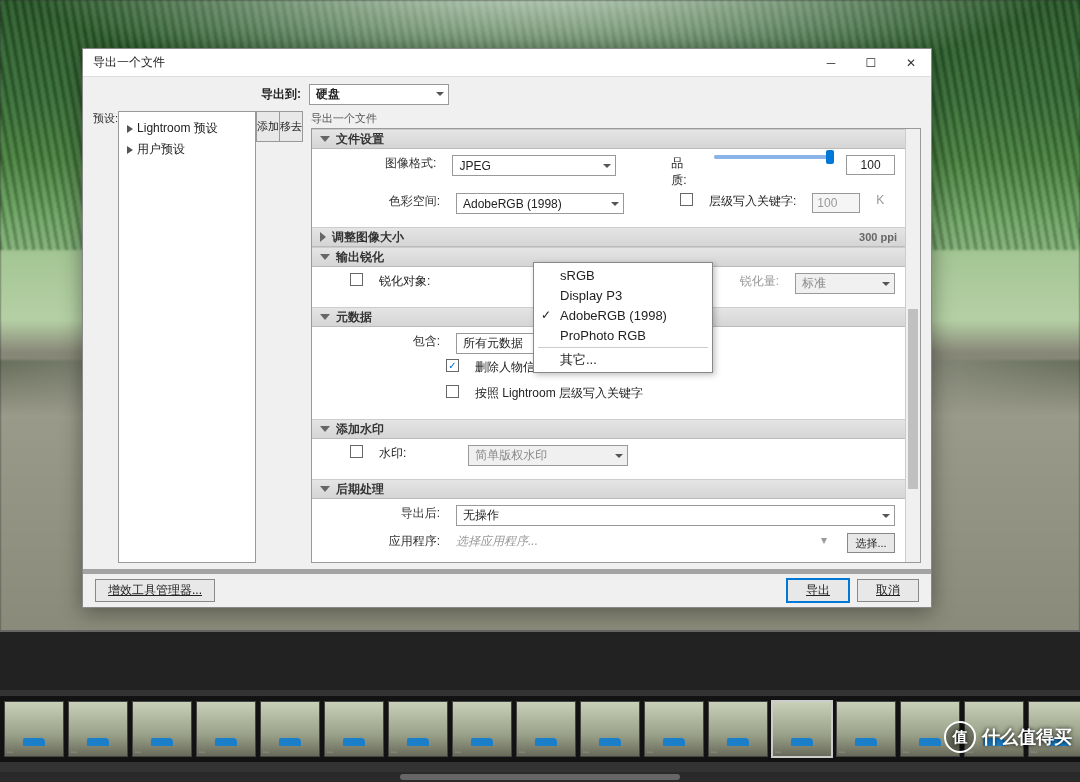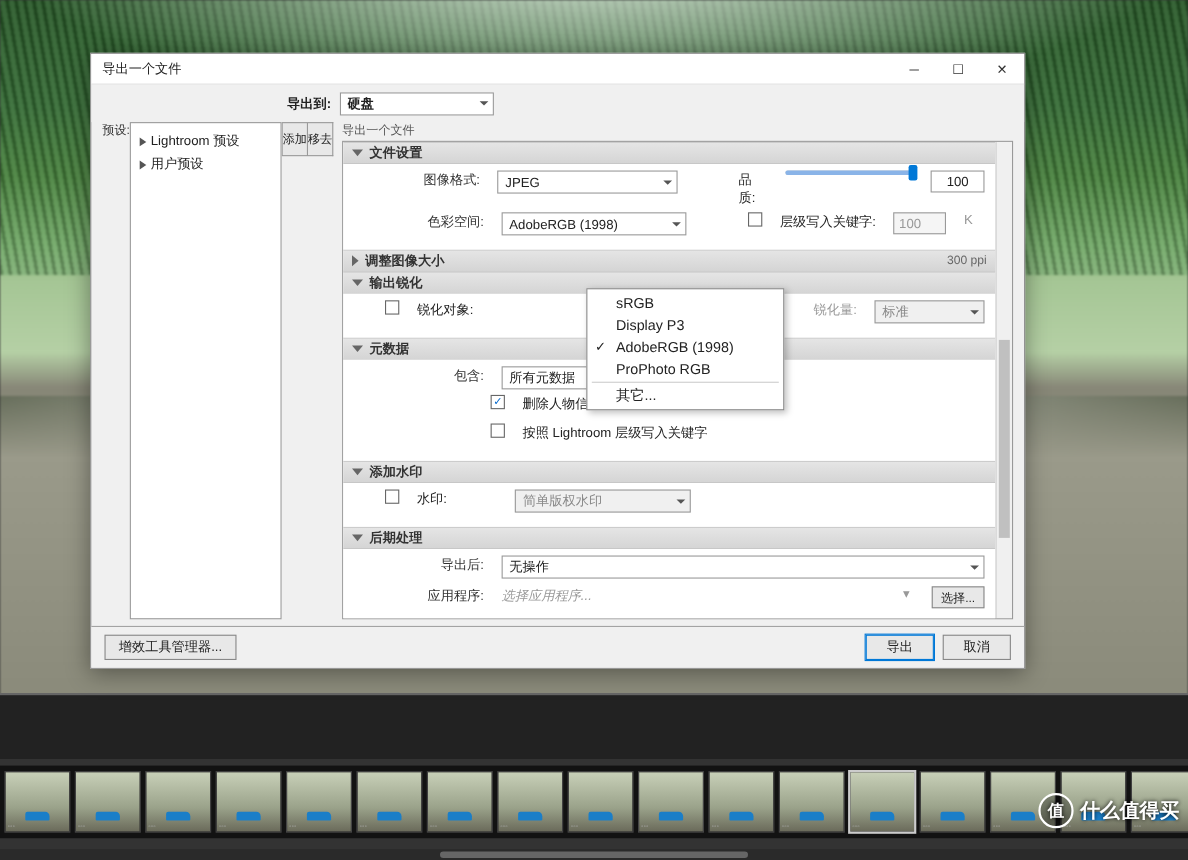"300 ppi" .section-head .right { font-weight: 400 -> 700 }
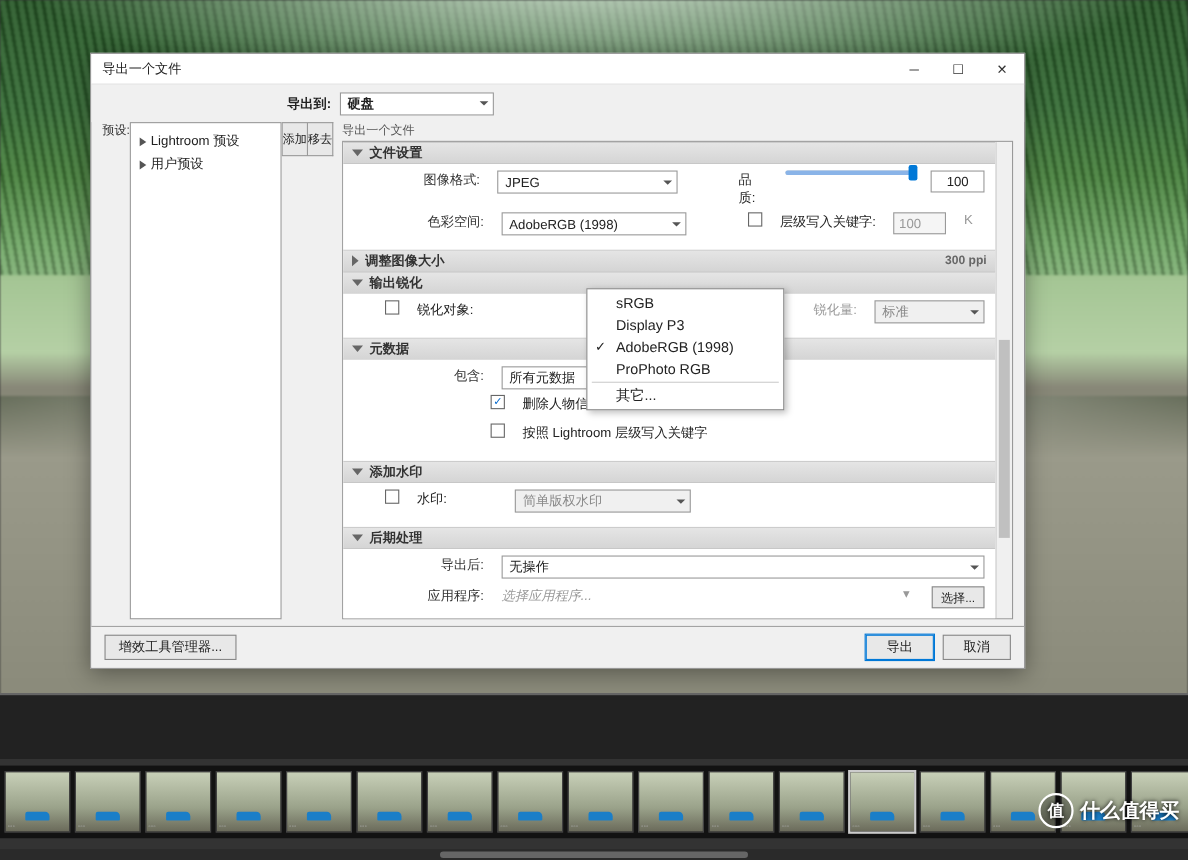"增效工具管理器..." .dialog-footer { border-top: 1px solid #a3a3a3 -> 5px solid #a3a3a3; text-decoration: none -> underline }
